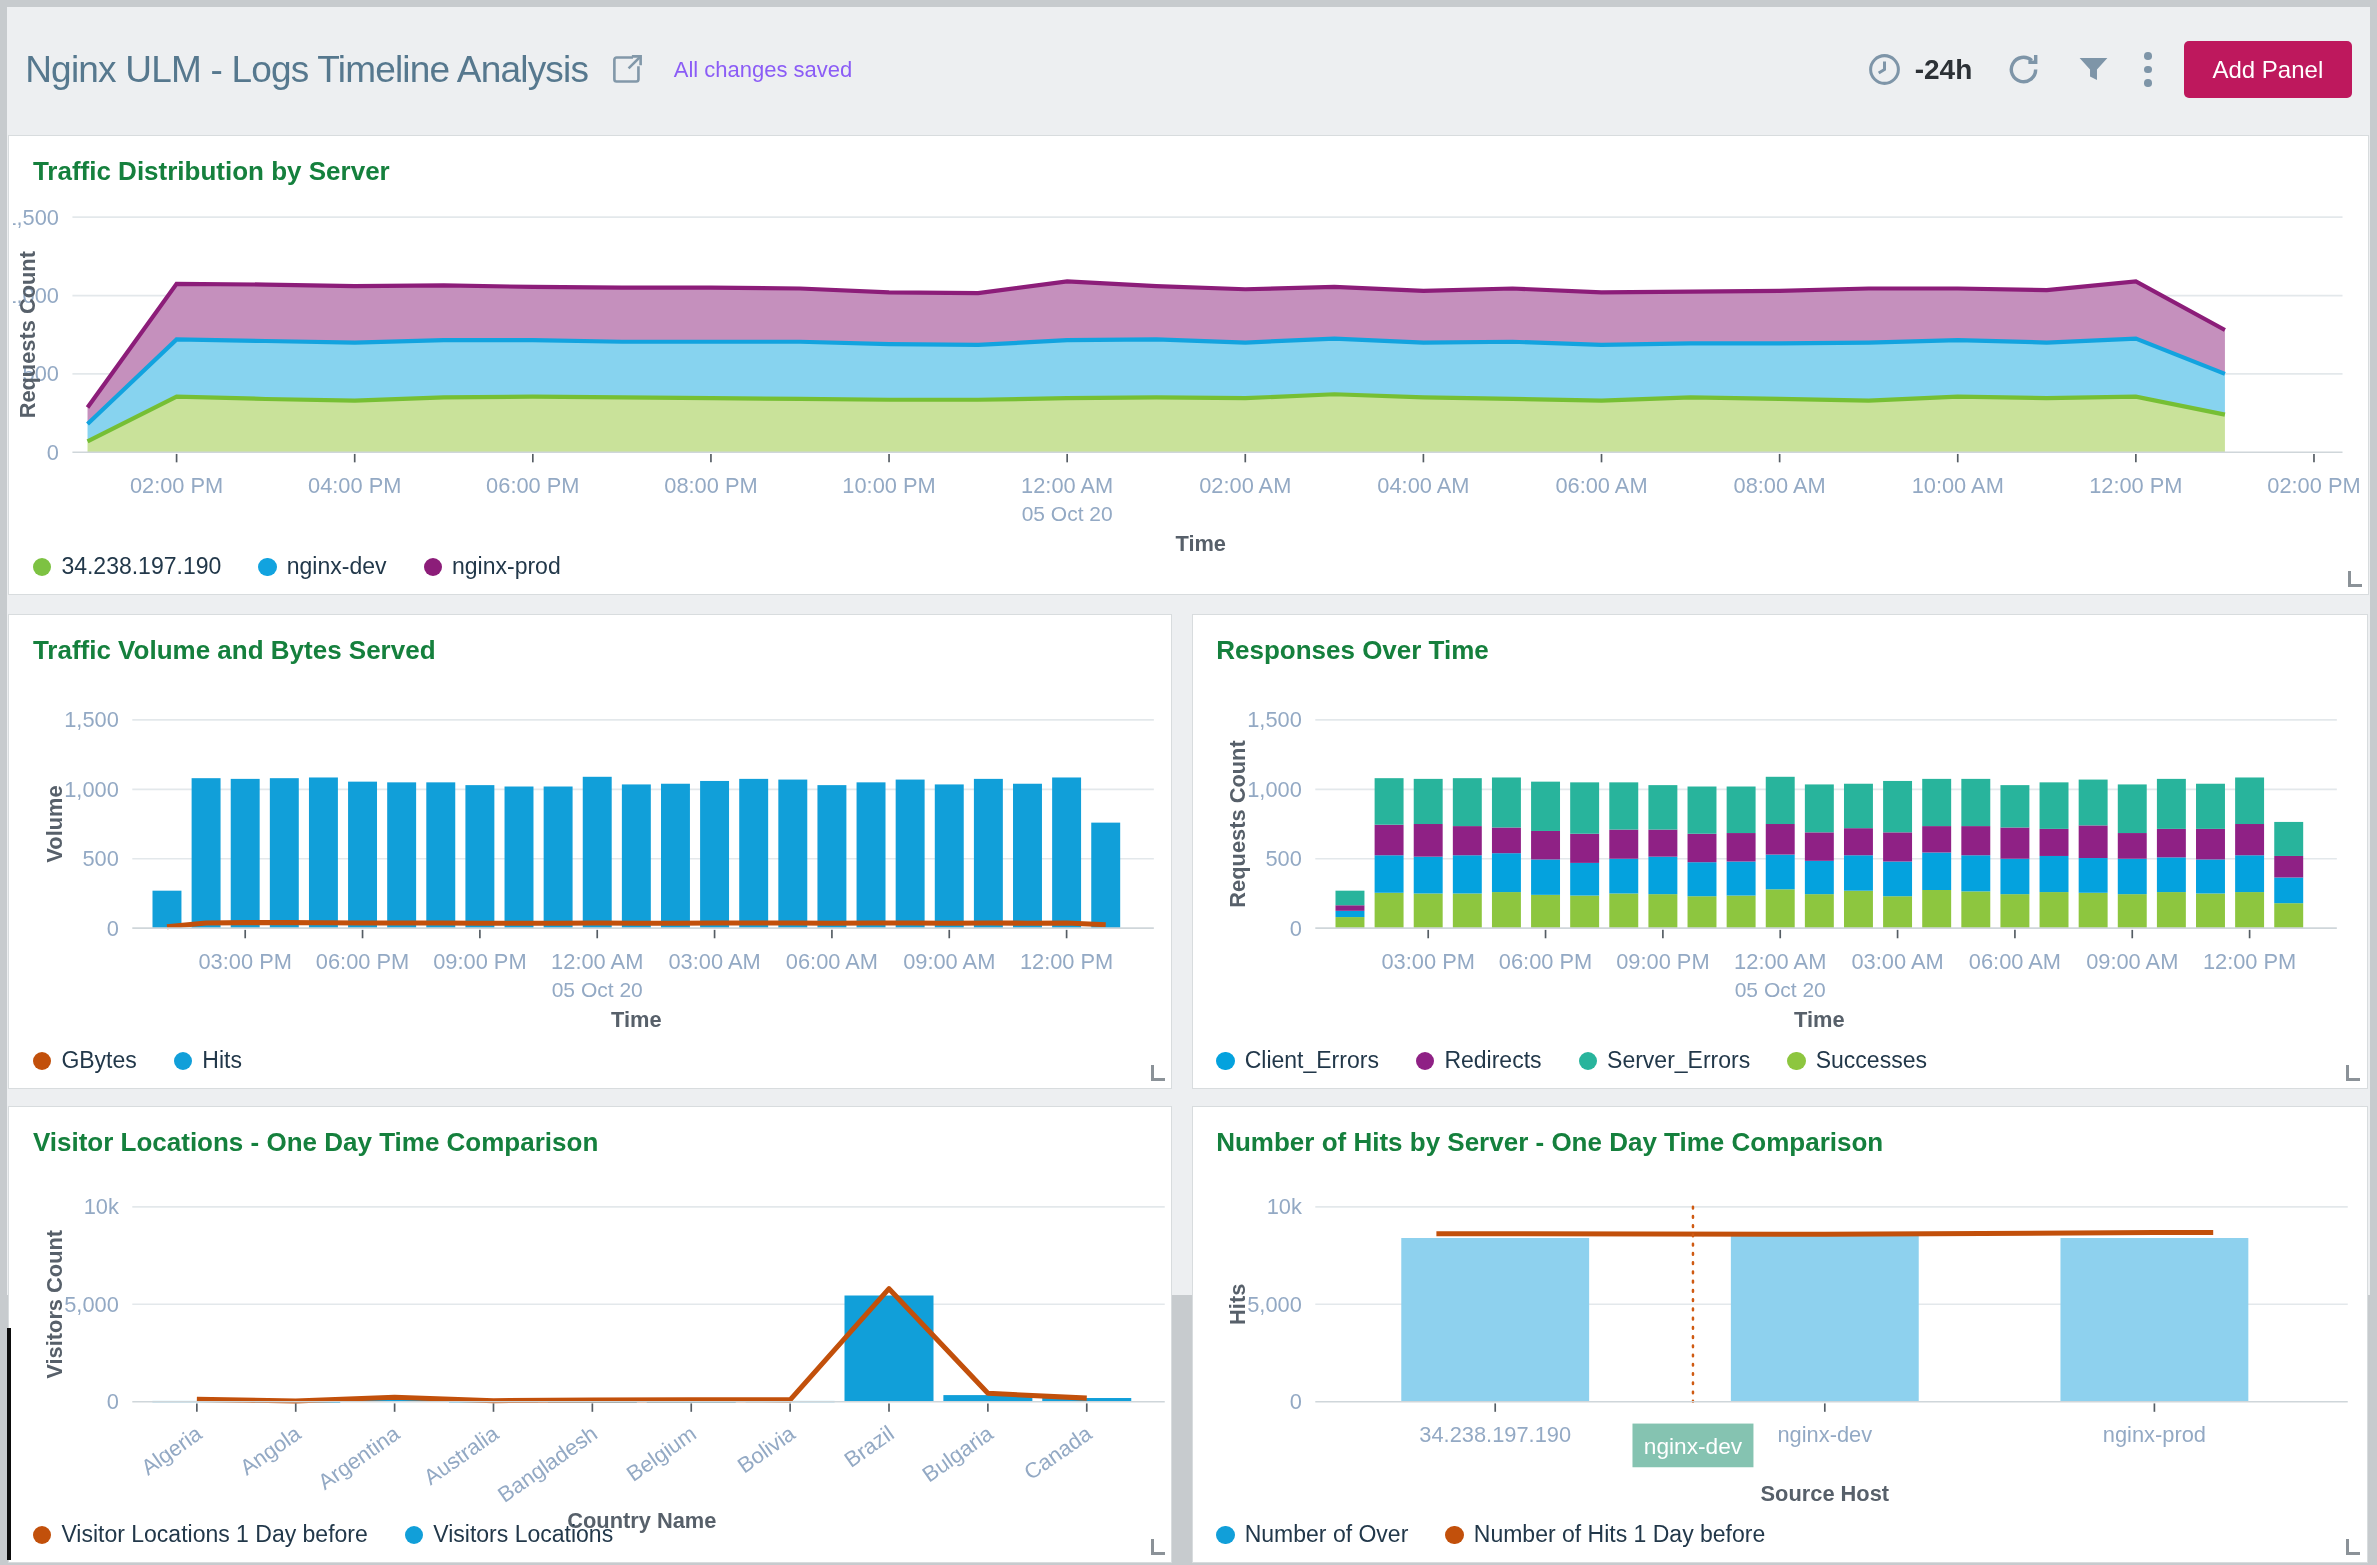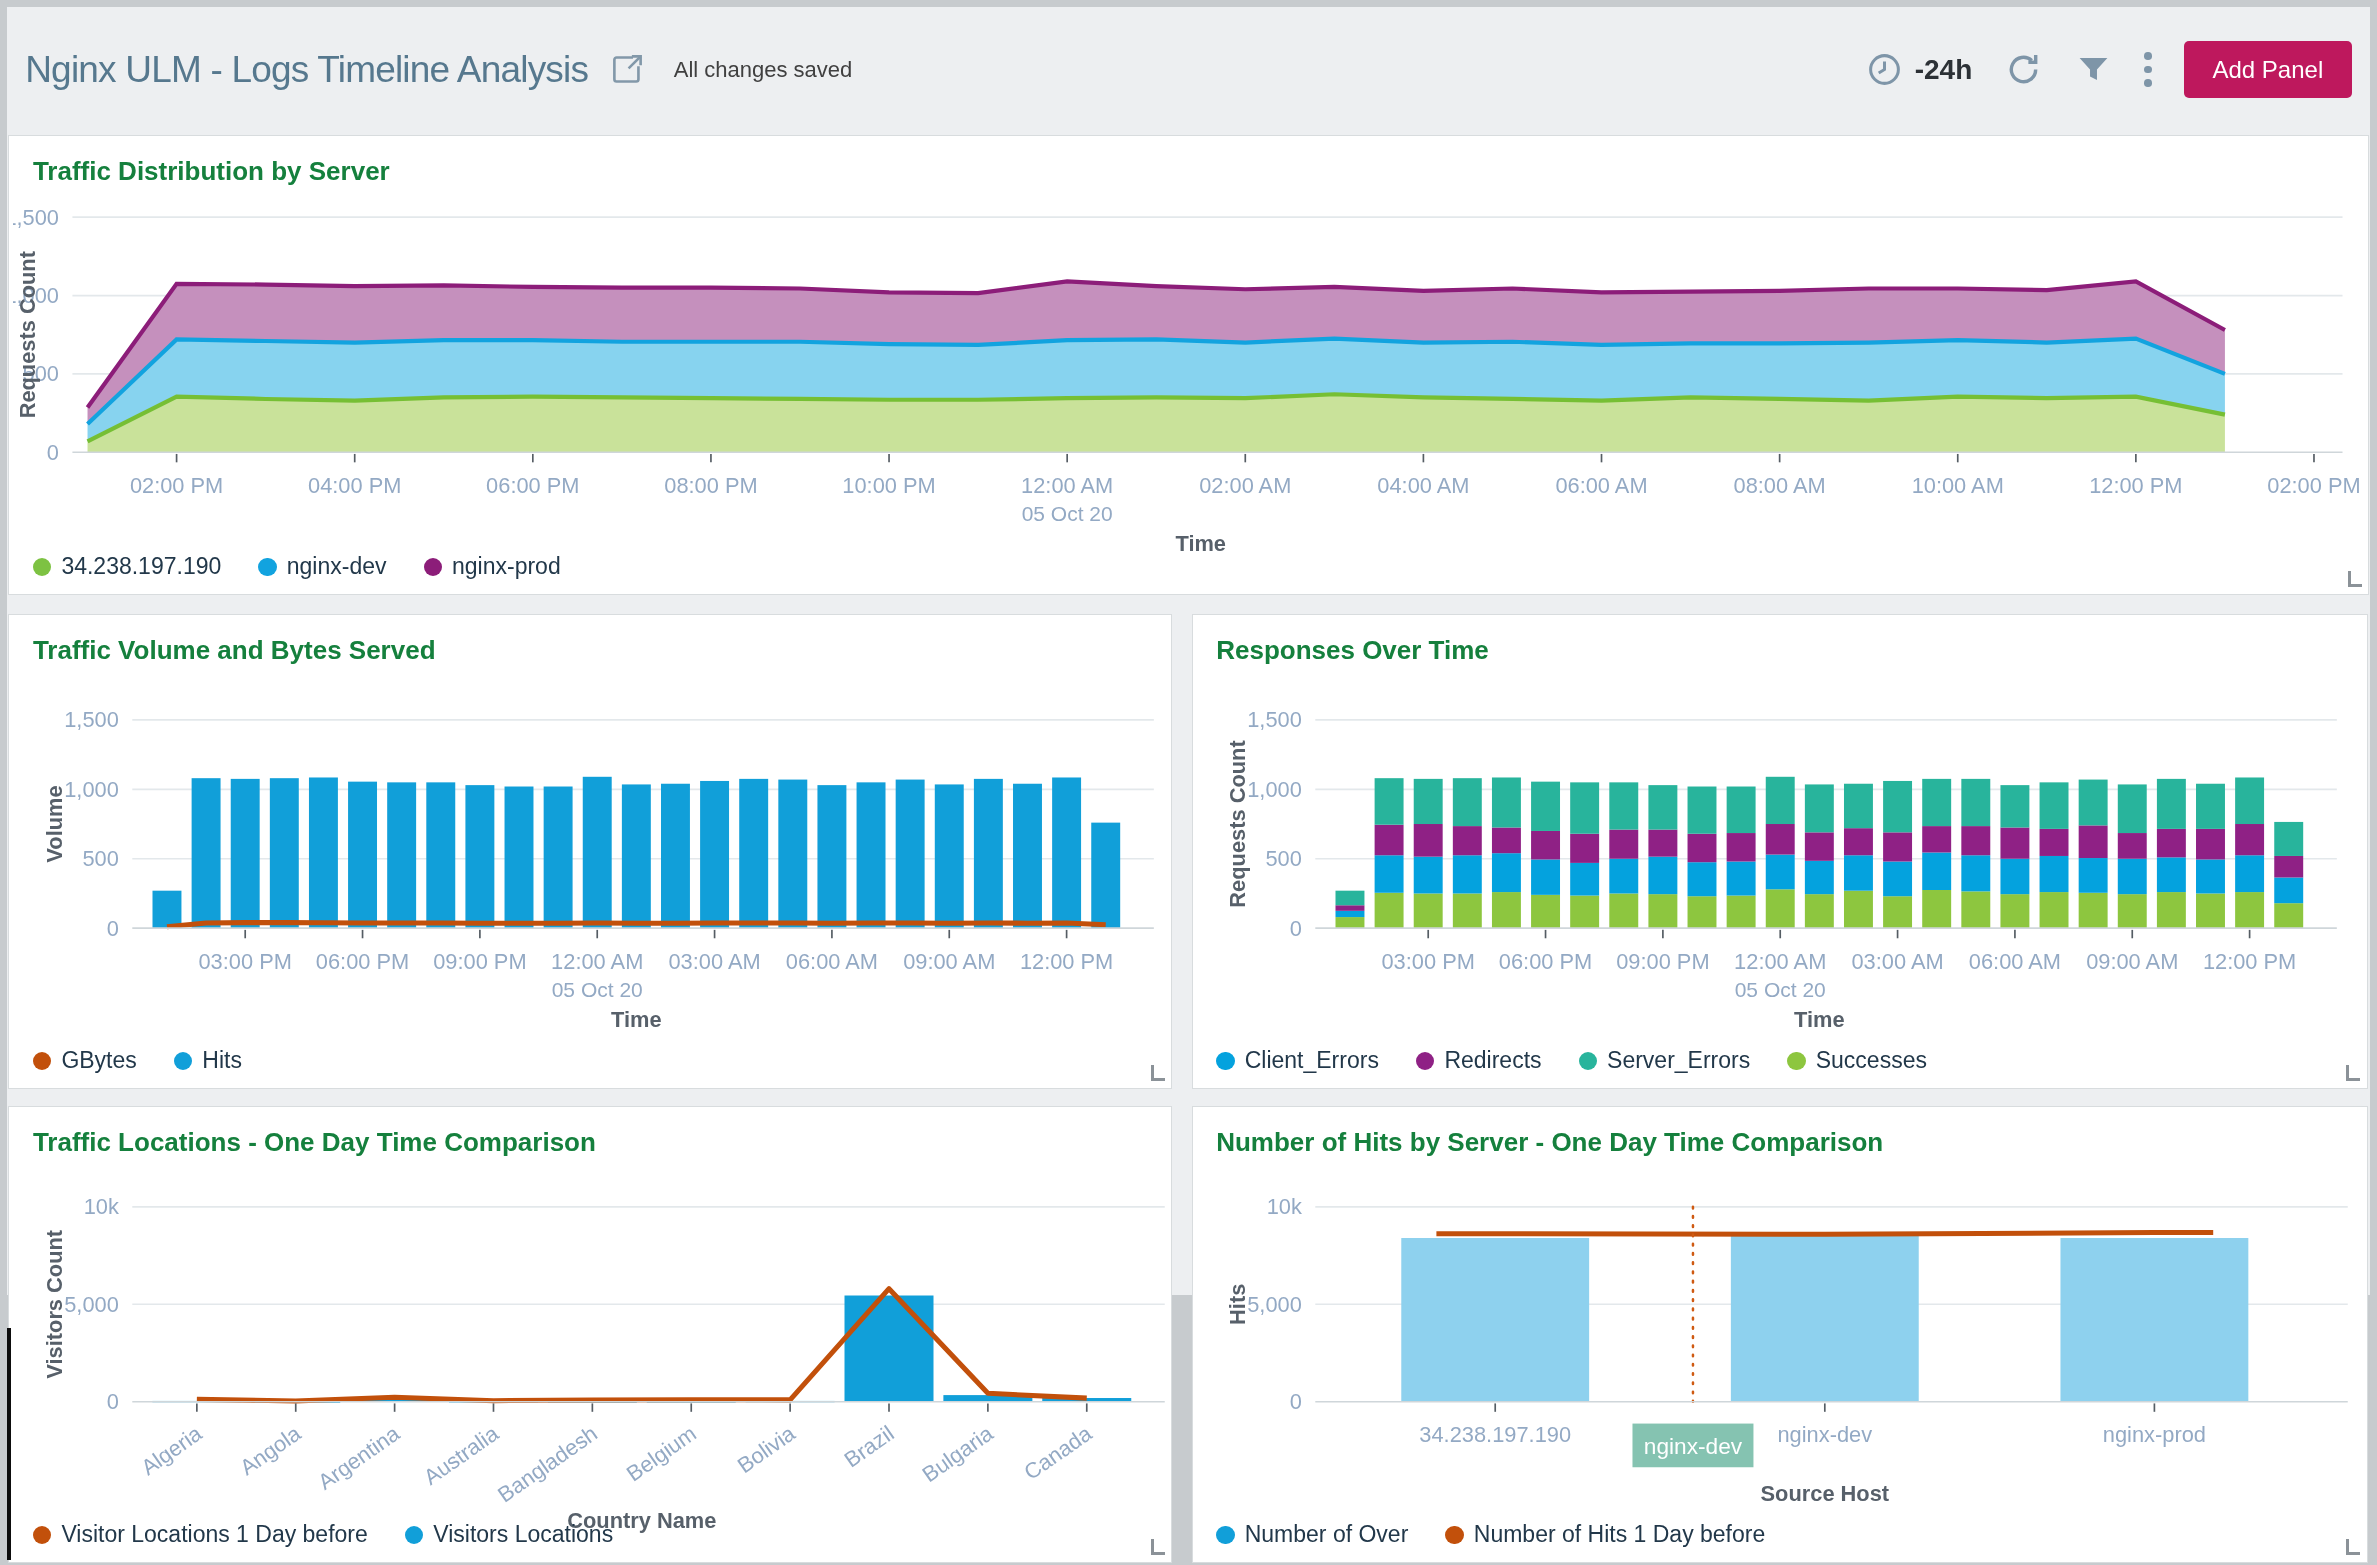"All changes saved" .hdr-status { color: #404040 -> #8b5cf6 }
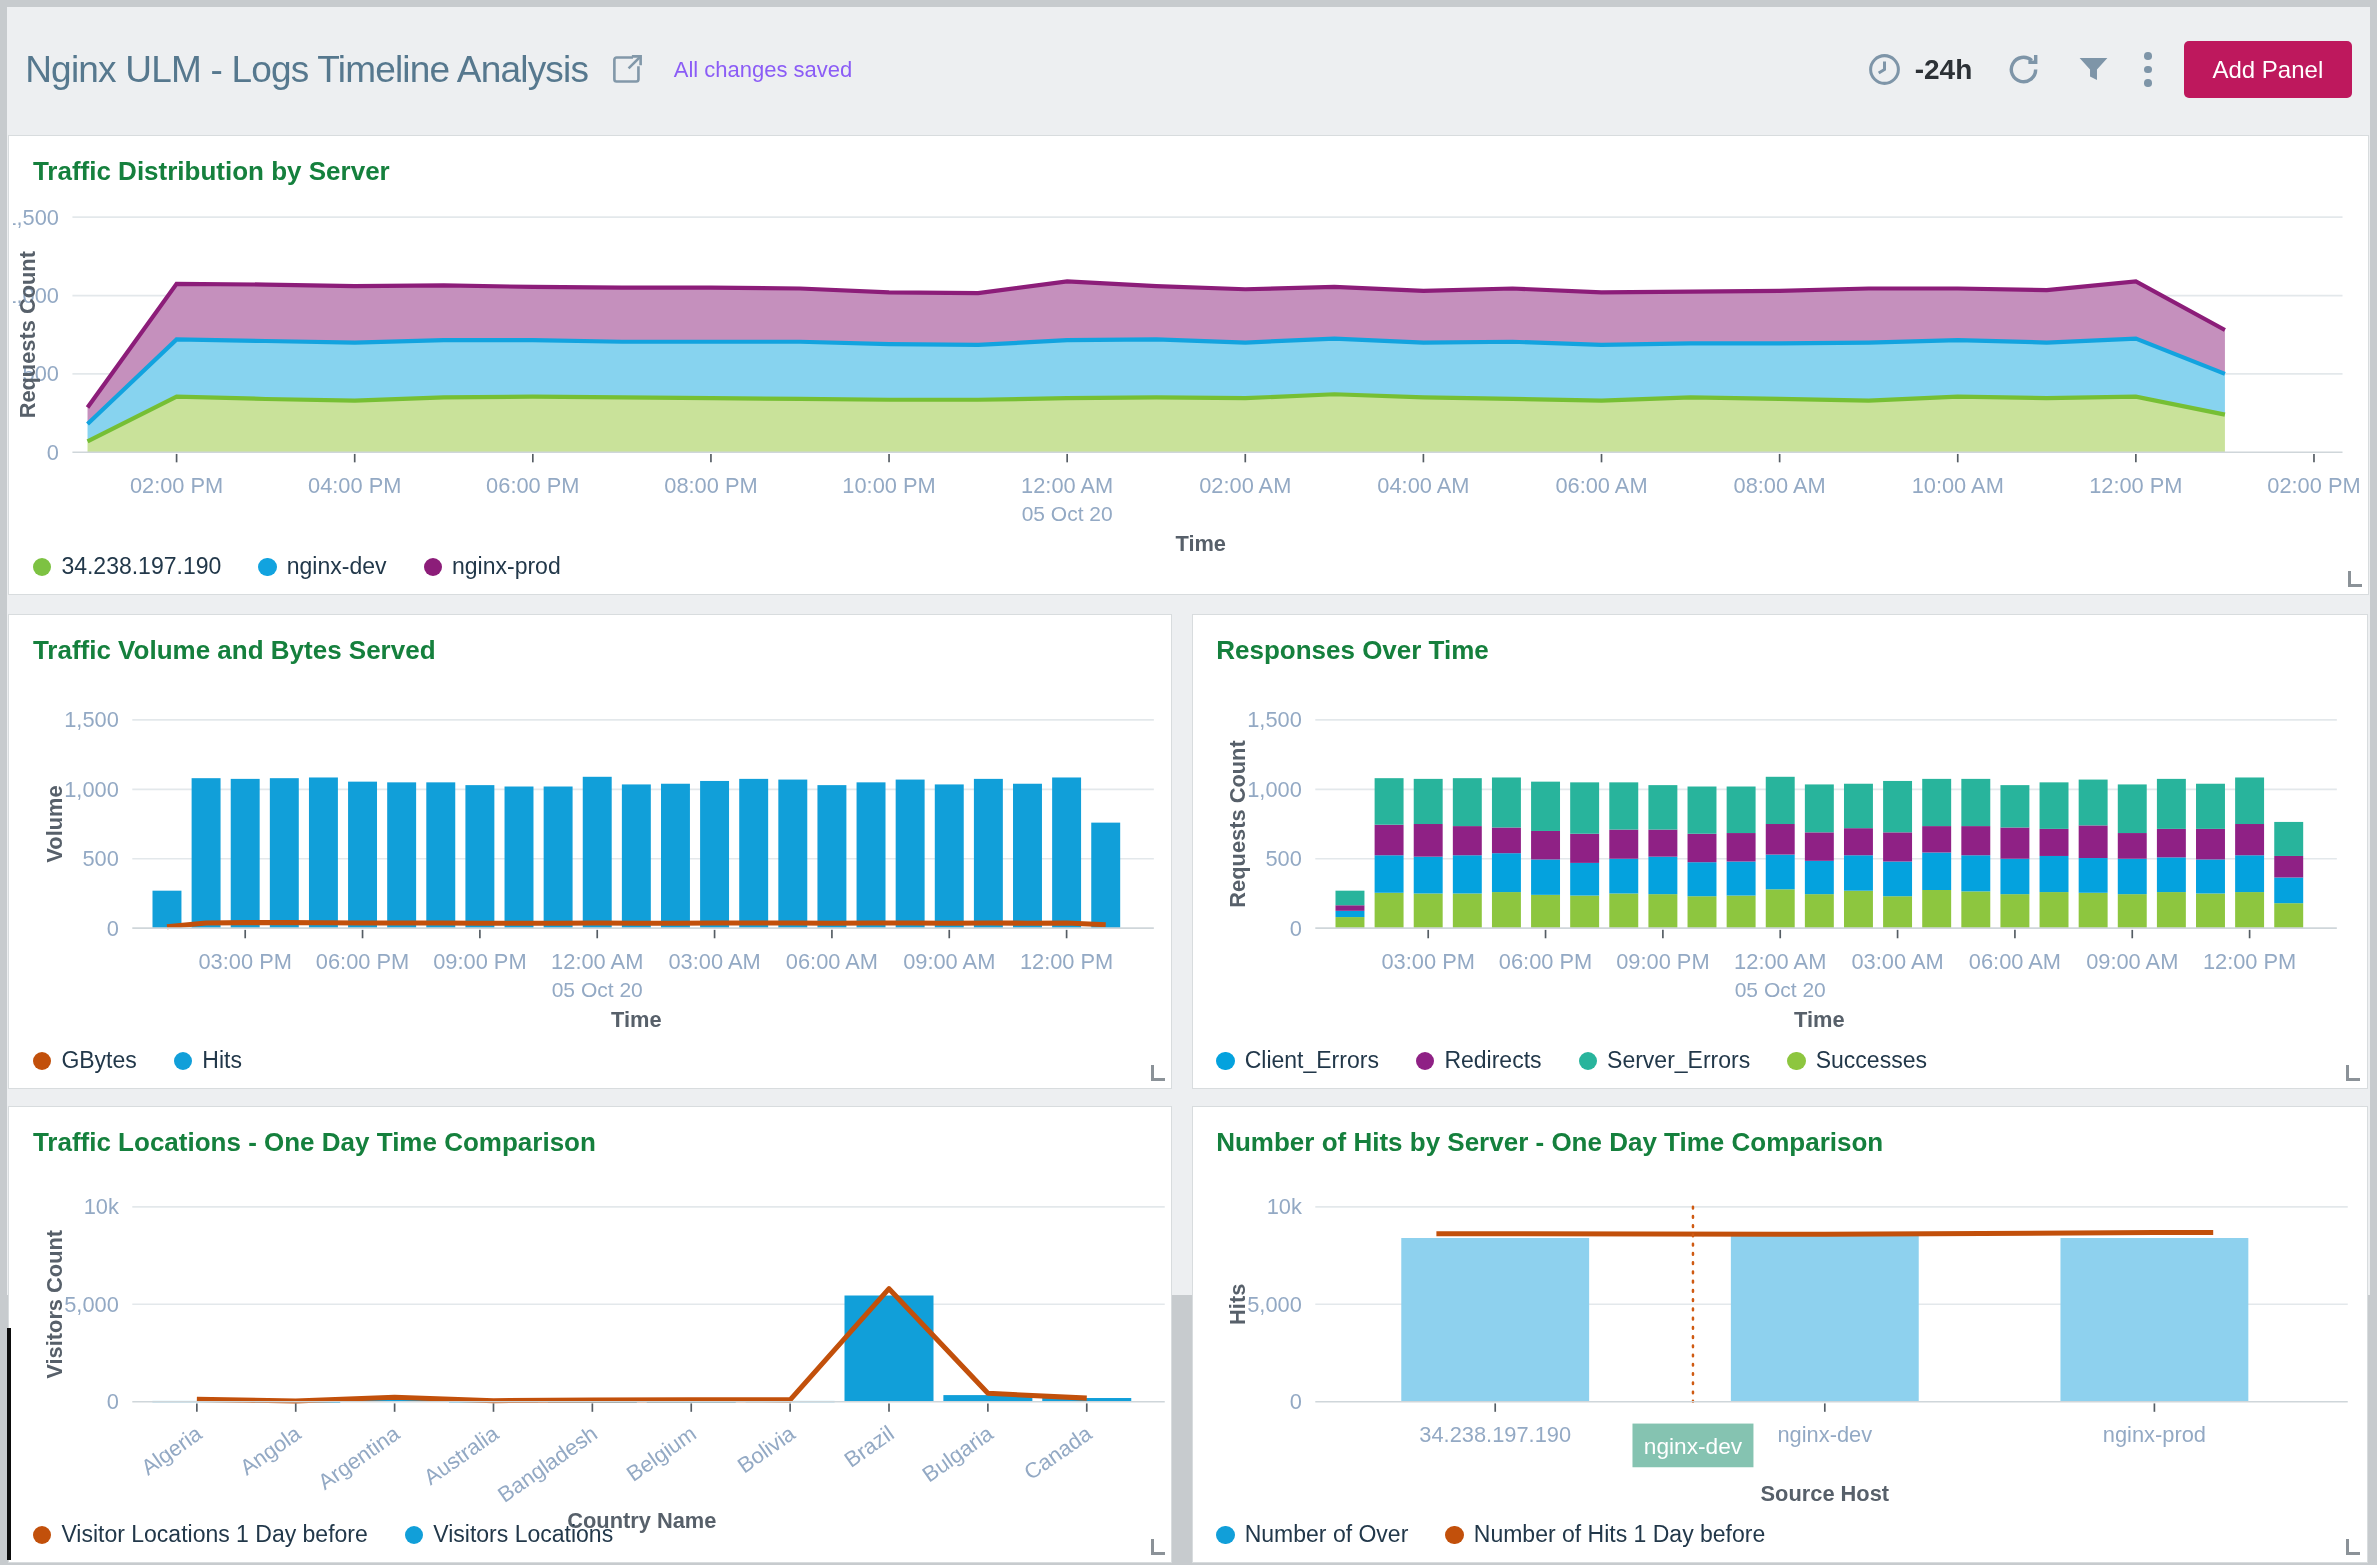"Traffic Locations - One Day" div.panel-title { text: Traffic -> Visitor }
